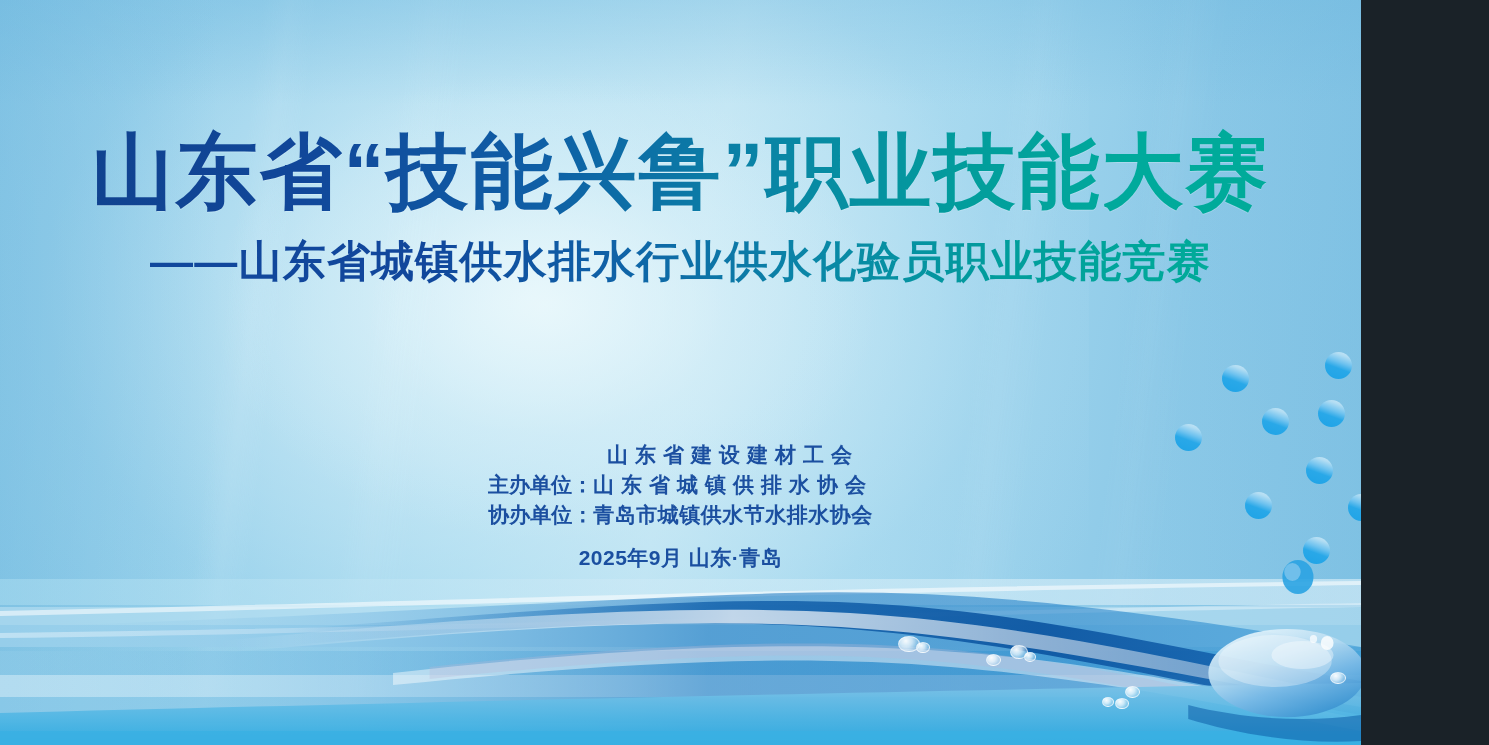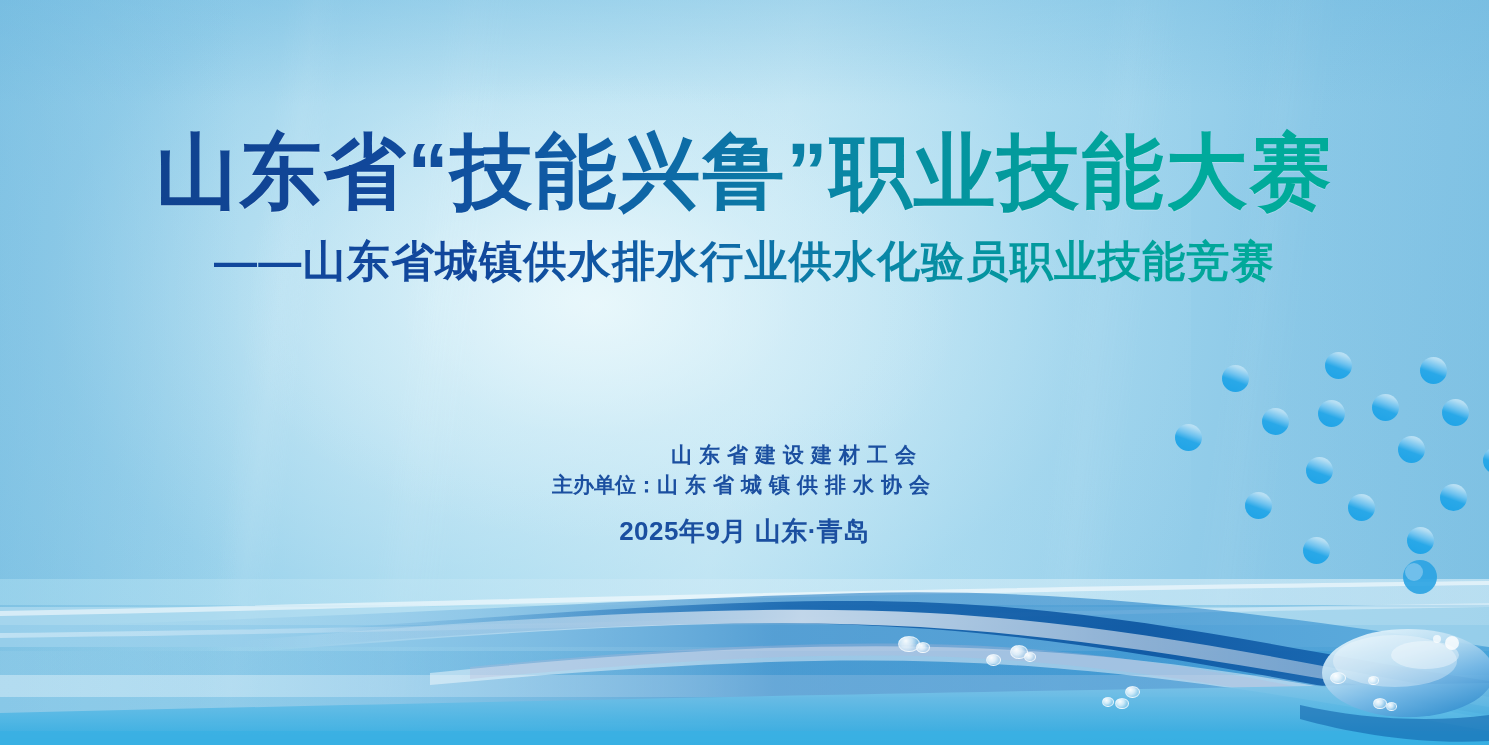"山东省“技能兴鲁”职业技能大赛" #poster { width: 1489px -> 1361px }
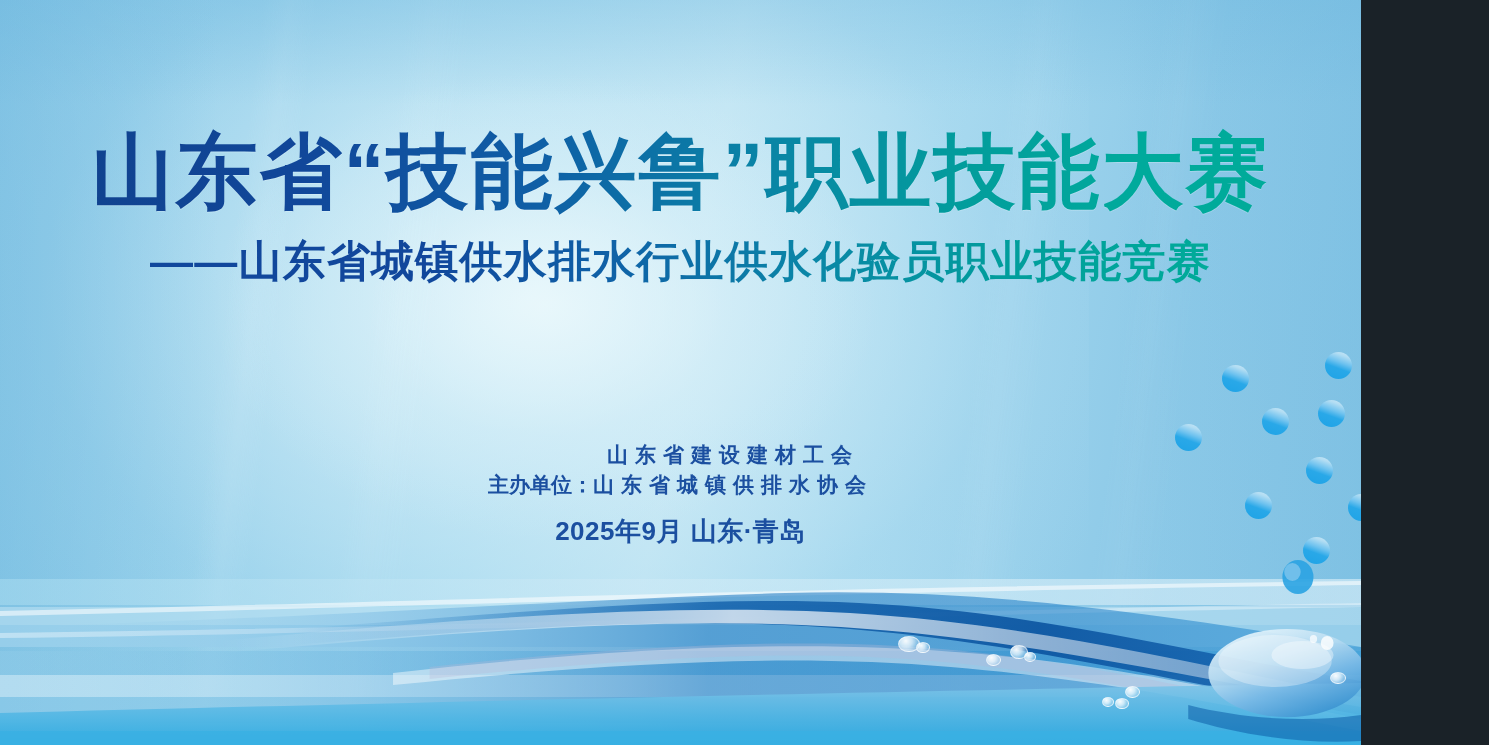"协办单位：青岛市城镇供水节水排水协会" div.org-line { html: none -> <div> <span>协办单位：</span><span>青岛市城镇供水节水排水协会</span> </div> }
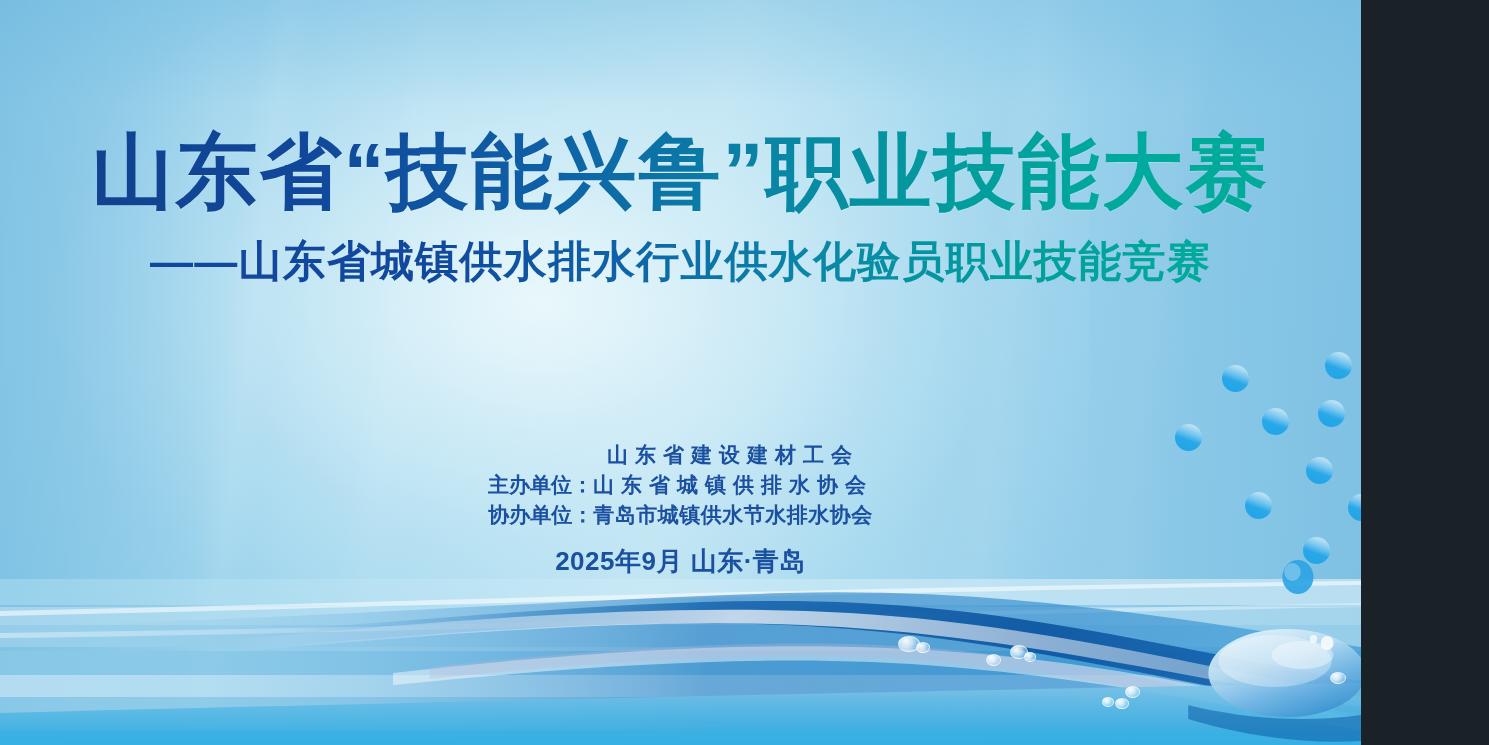"2025年9月 山东·青岛" .date-line { font-size: 26px -> 21px }
